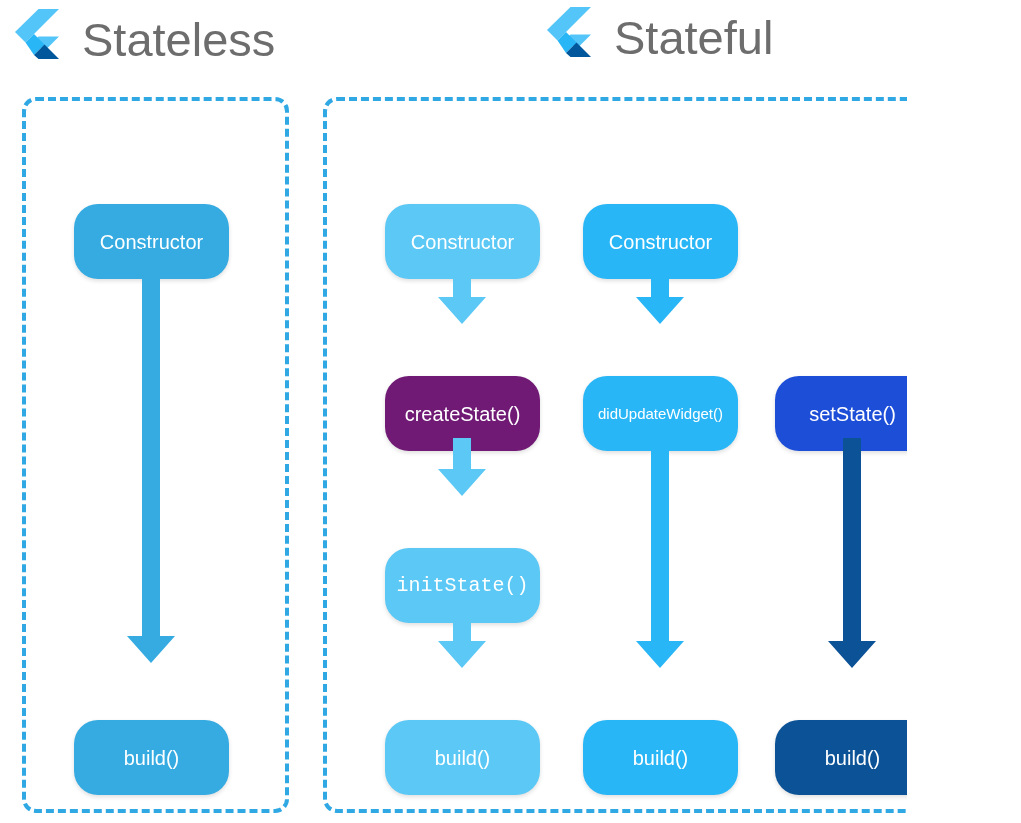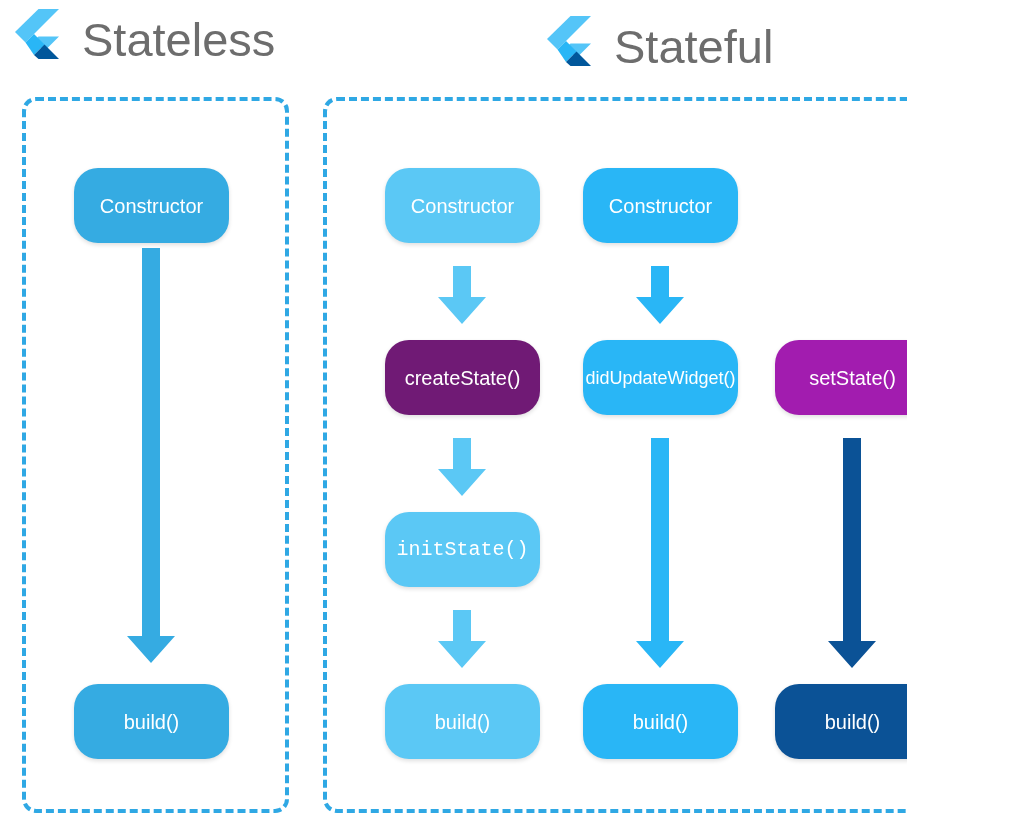"Stateful" .header-stateful { top: 15px -> 6px }
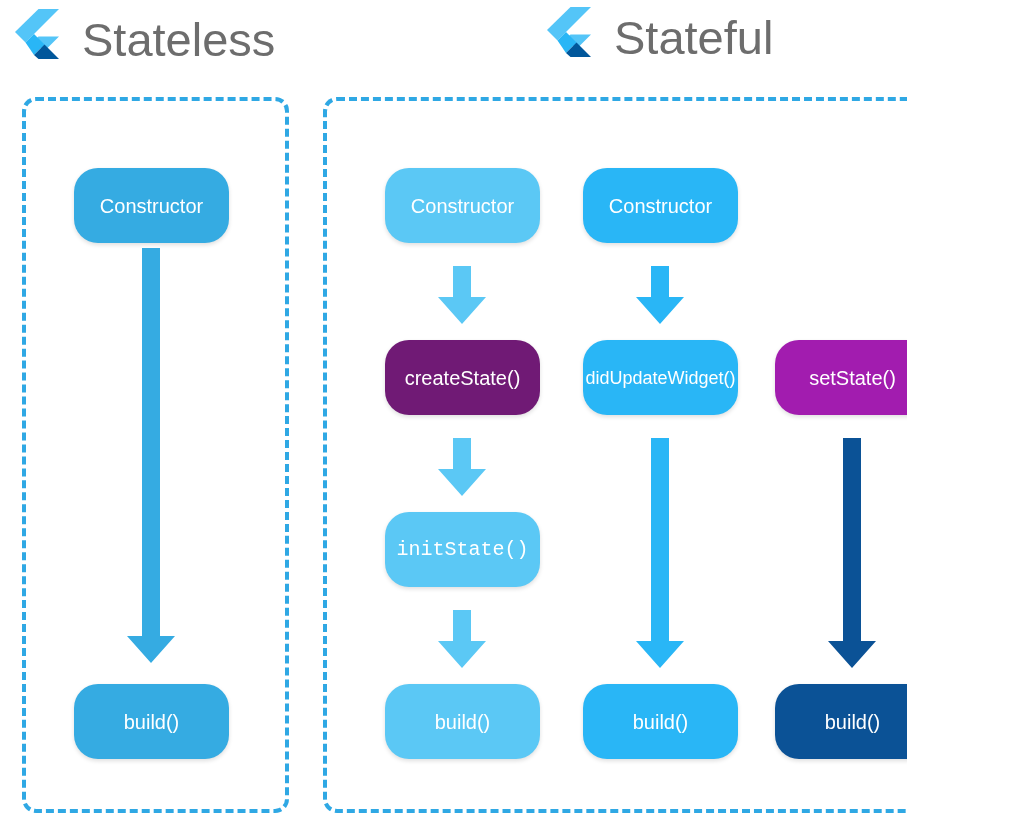"Constructor" .node { margin-top: none -> 36px }
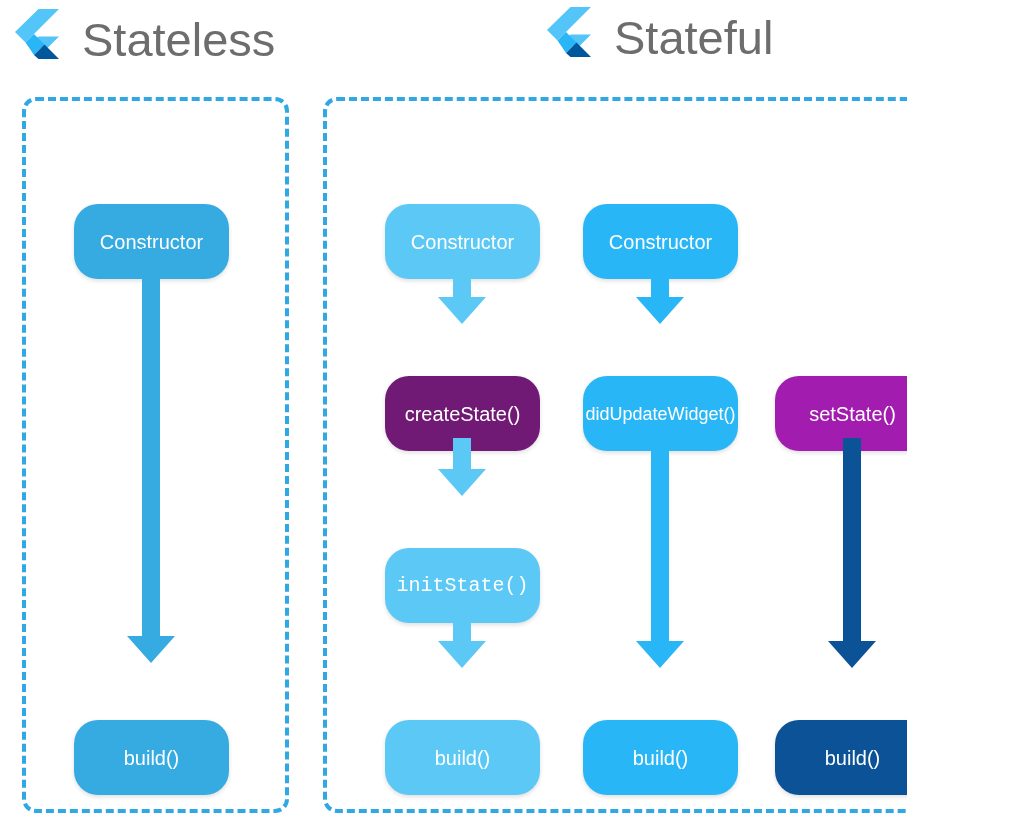"didUpdateWidget()" .node.small-label { font-size: 18px -> 15px }
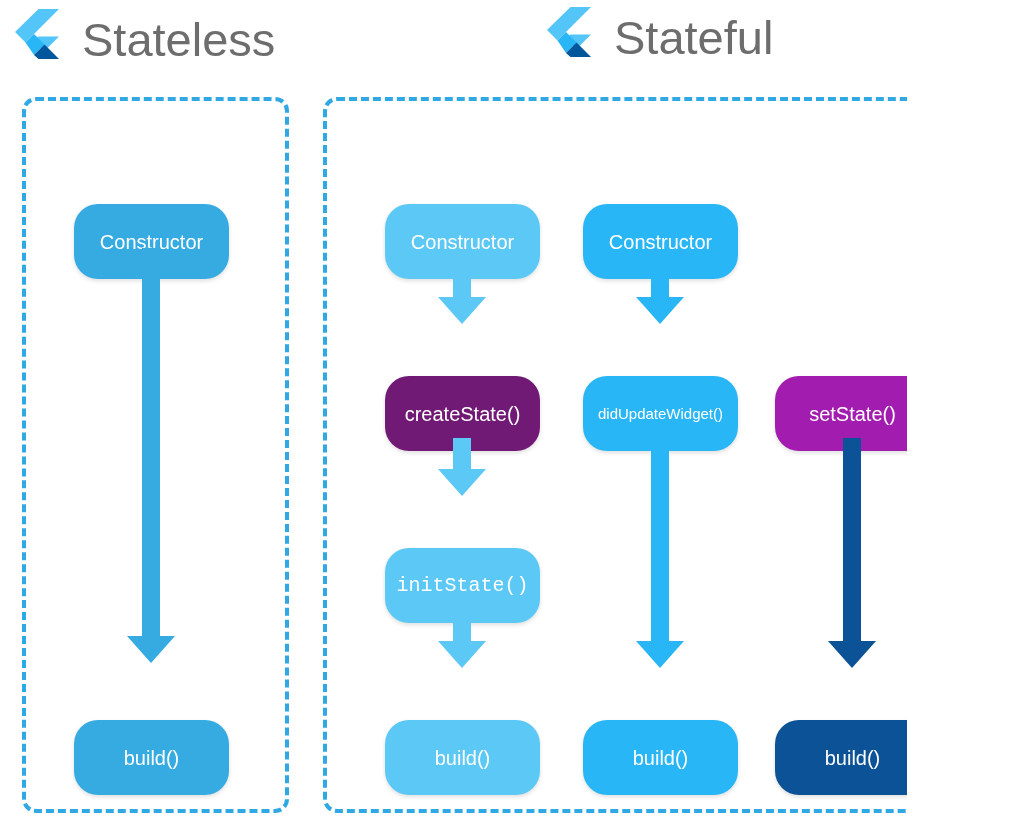"setState()" div.node { background: #a21caf -> #1d4ed8 }
